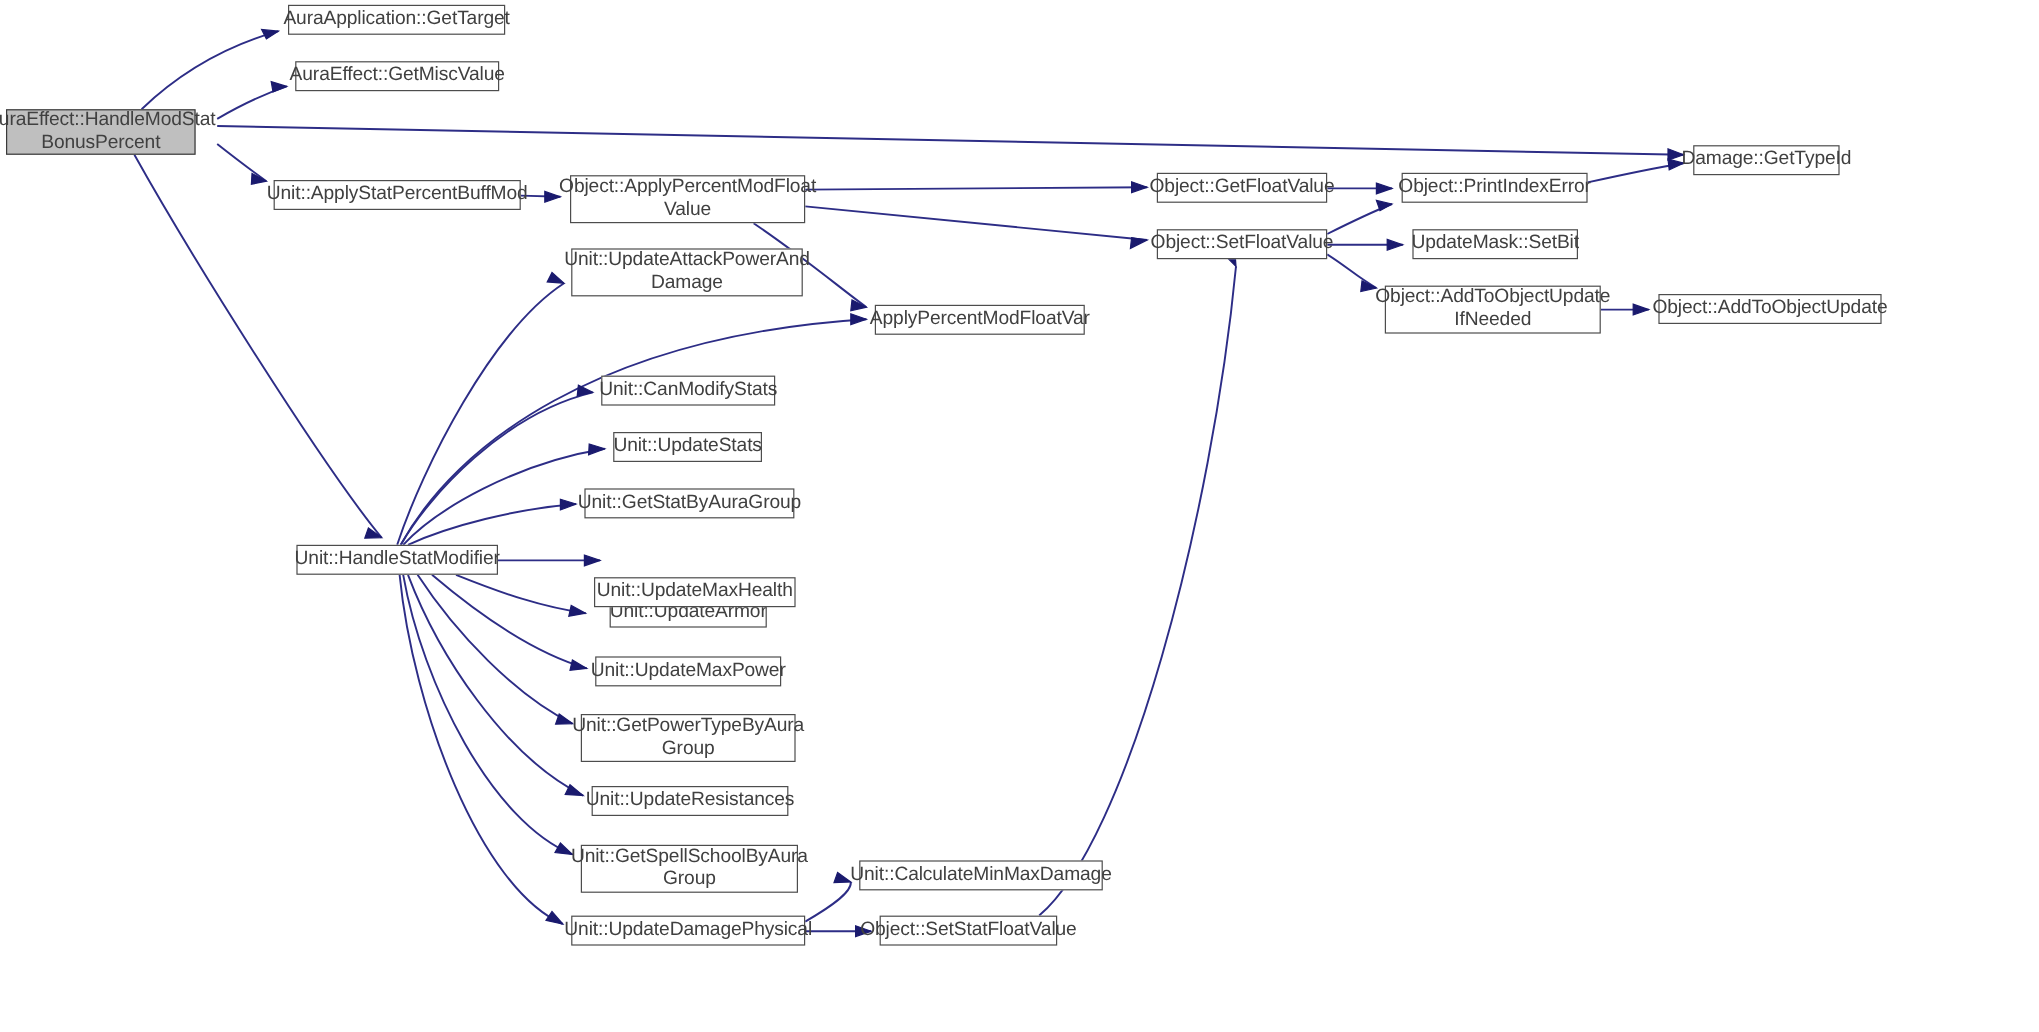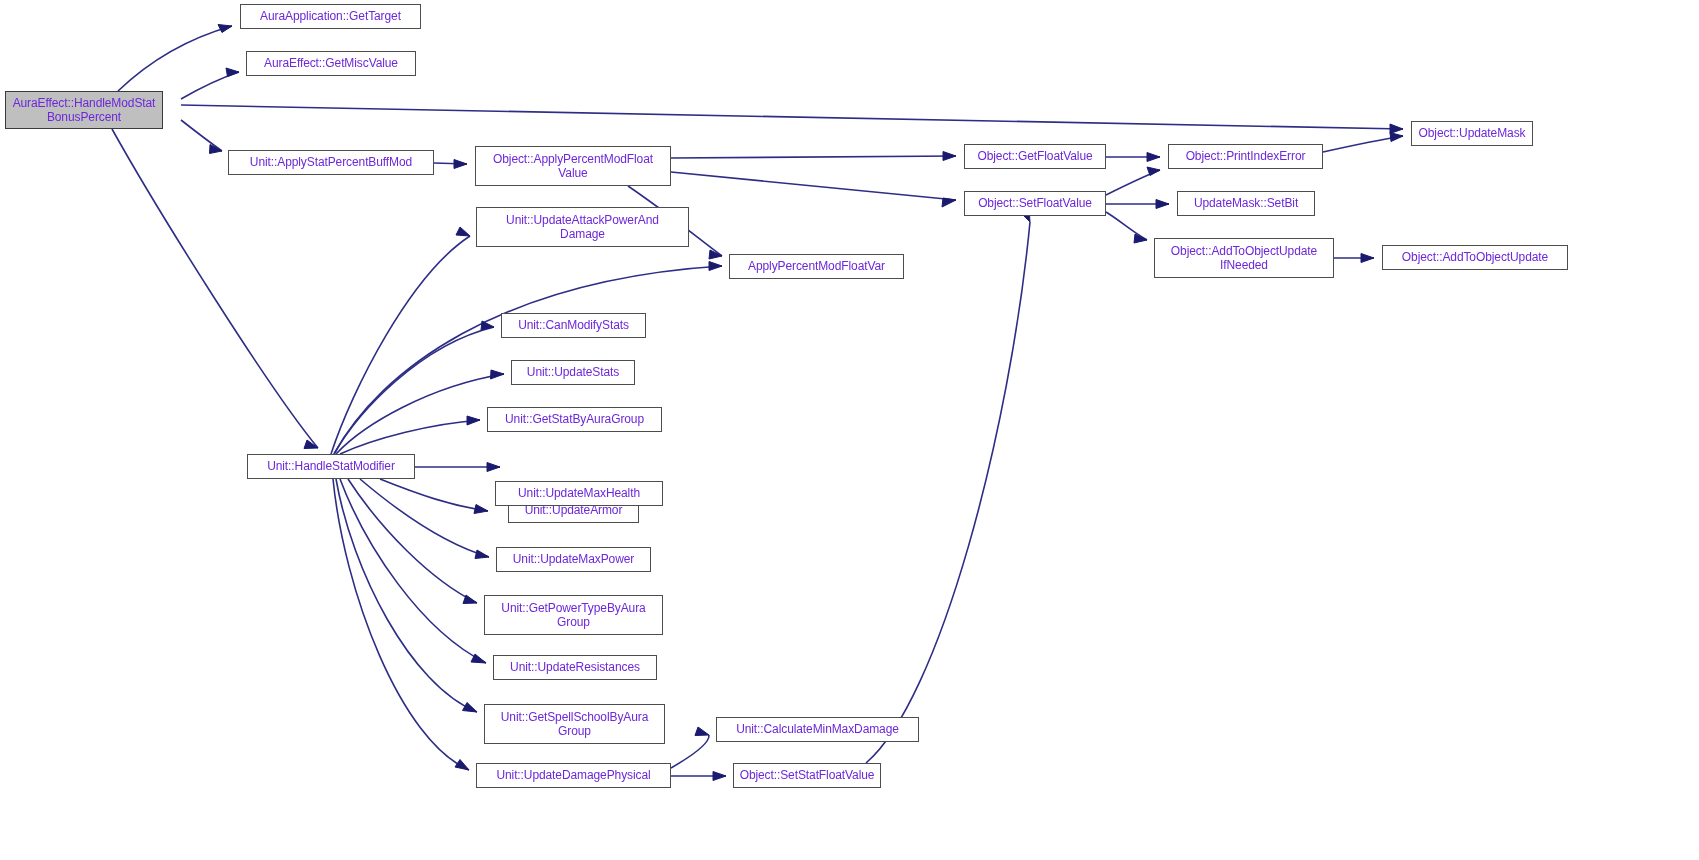"AuraApplication::GetTarget" .node-box { color: #6d28d9 -> #404040; font-size: 12px -> 16px }
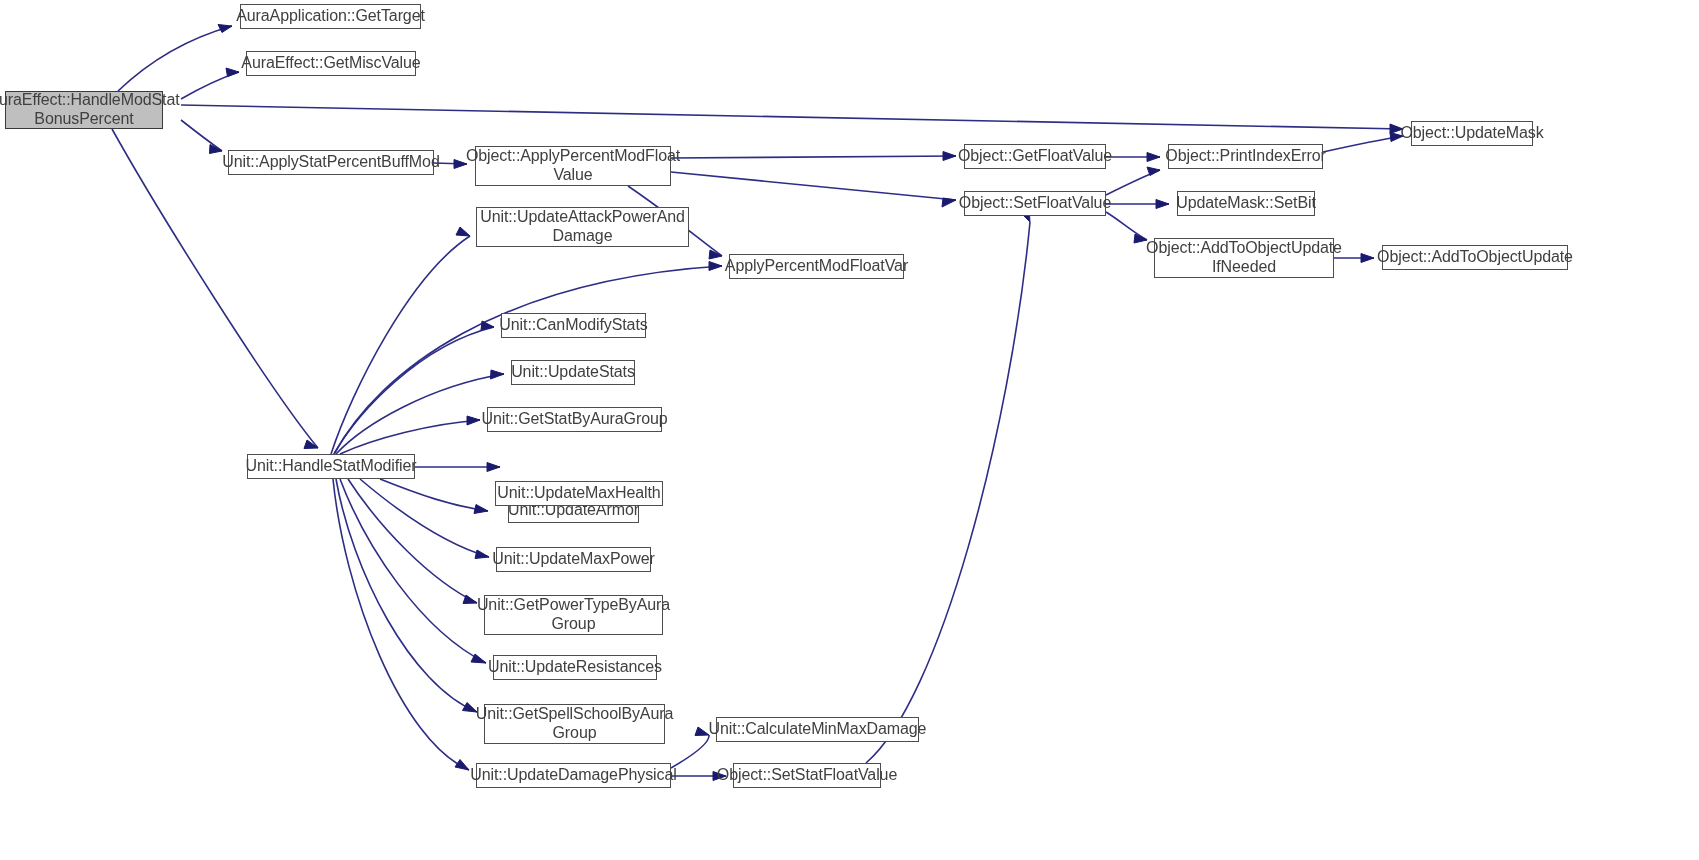"Object::UpdateMask" span { text: Object::UpdateMask -> Damage::GetTypeId }
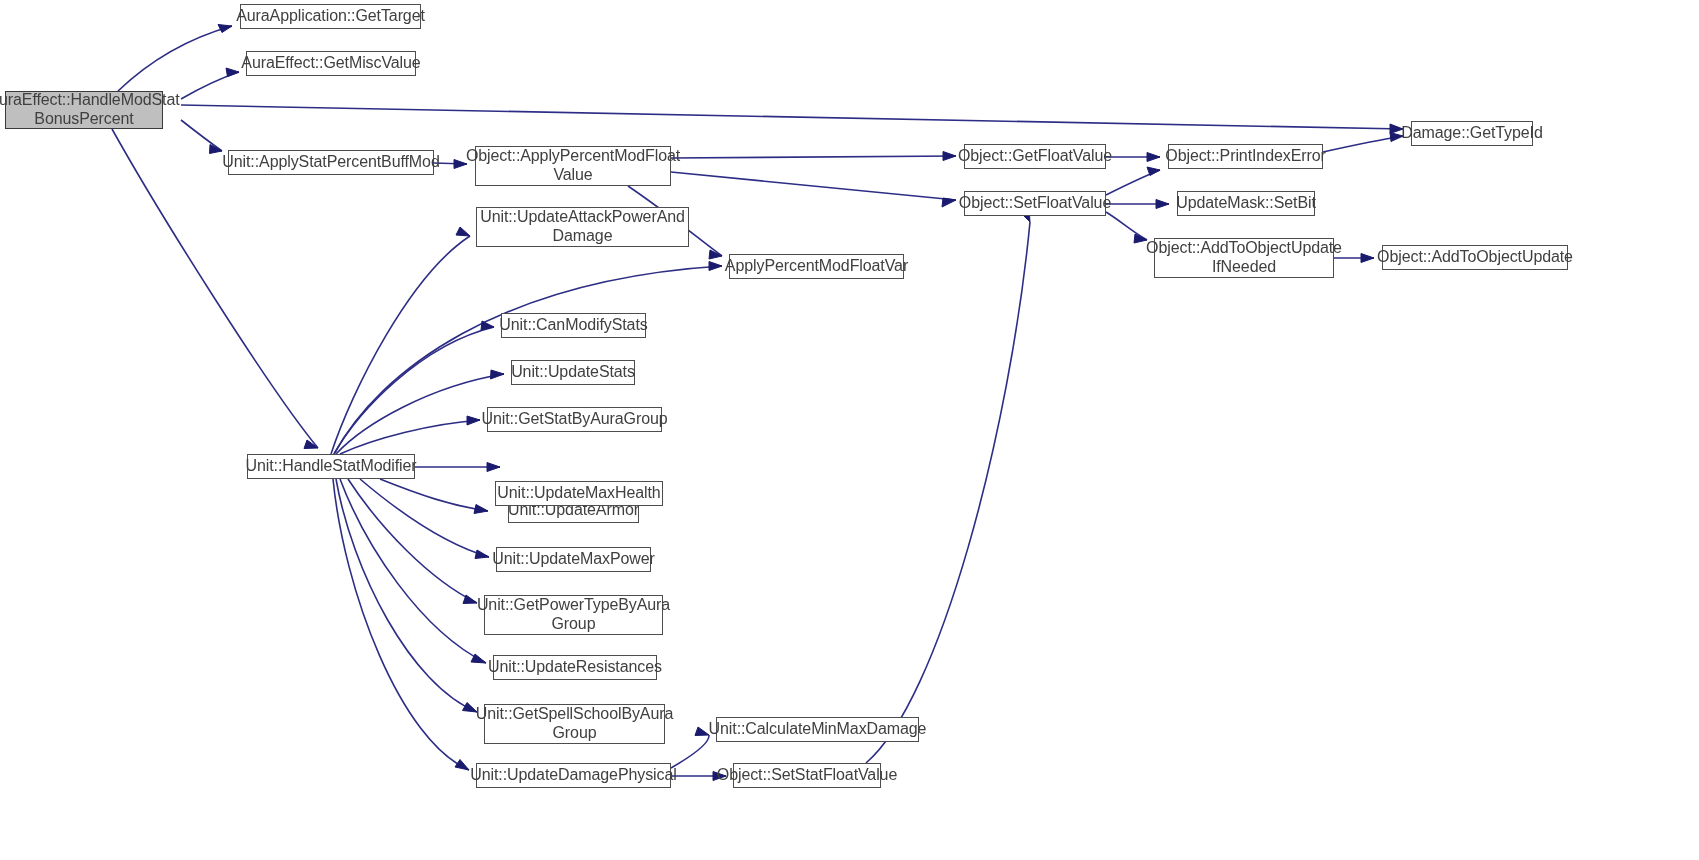"Unit::UpdateAttackPowerAnd" div.node-box { width: 213px -> 193px }
